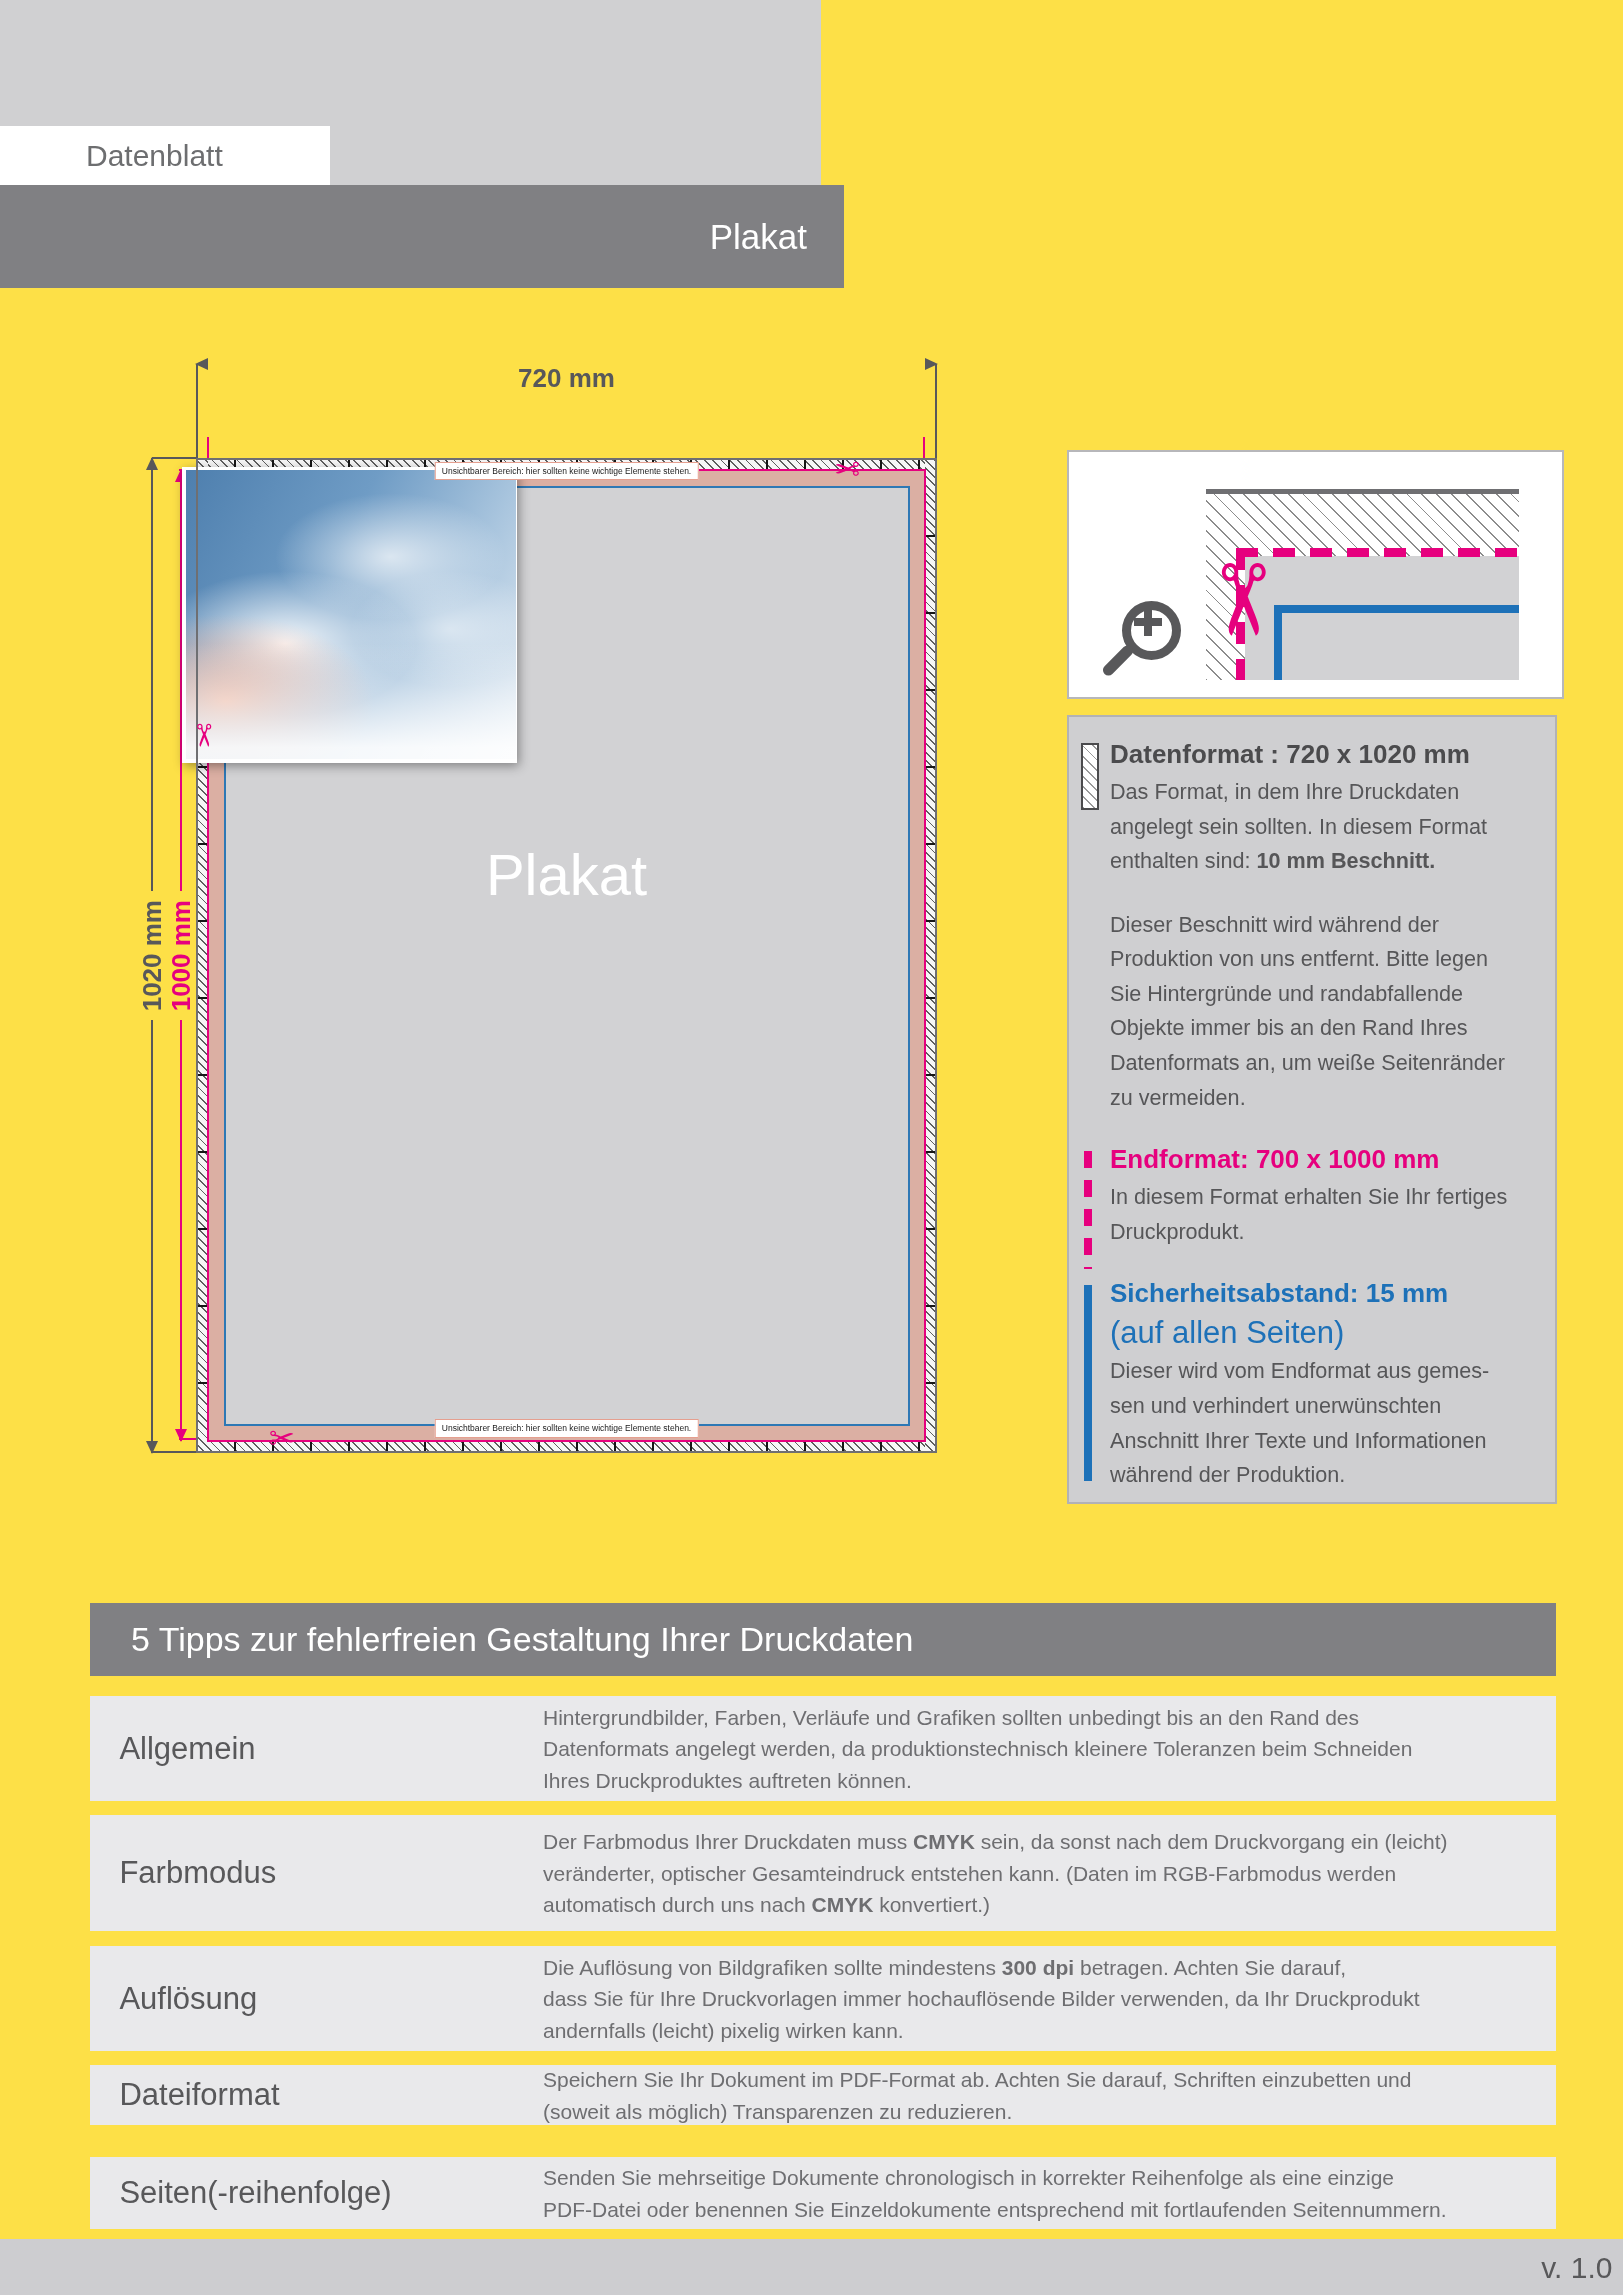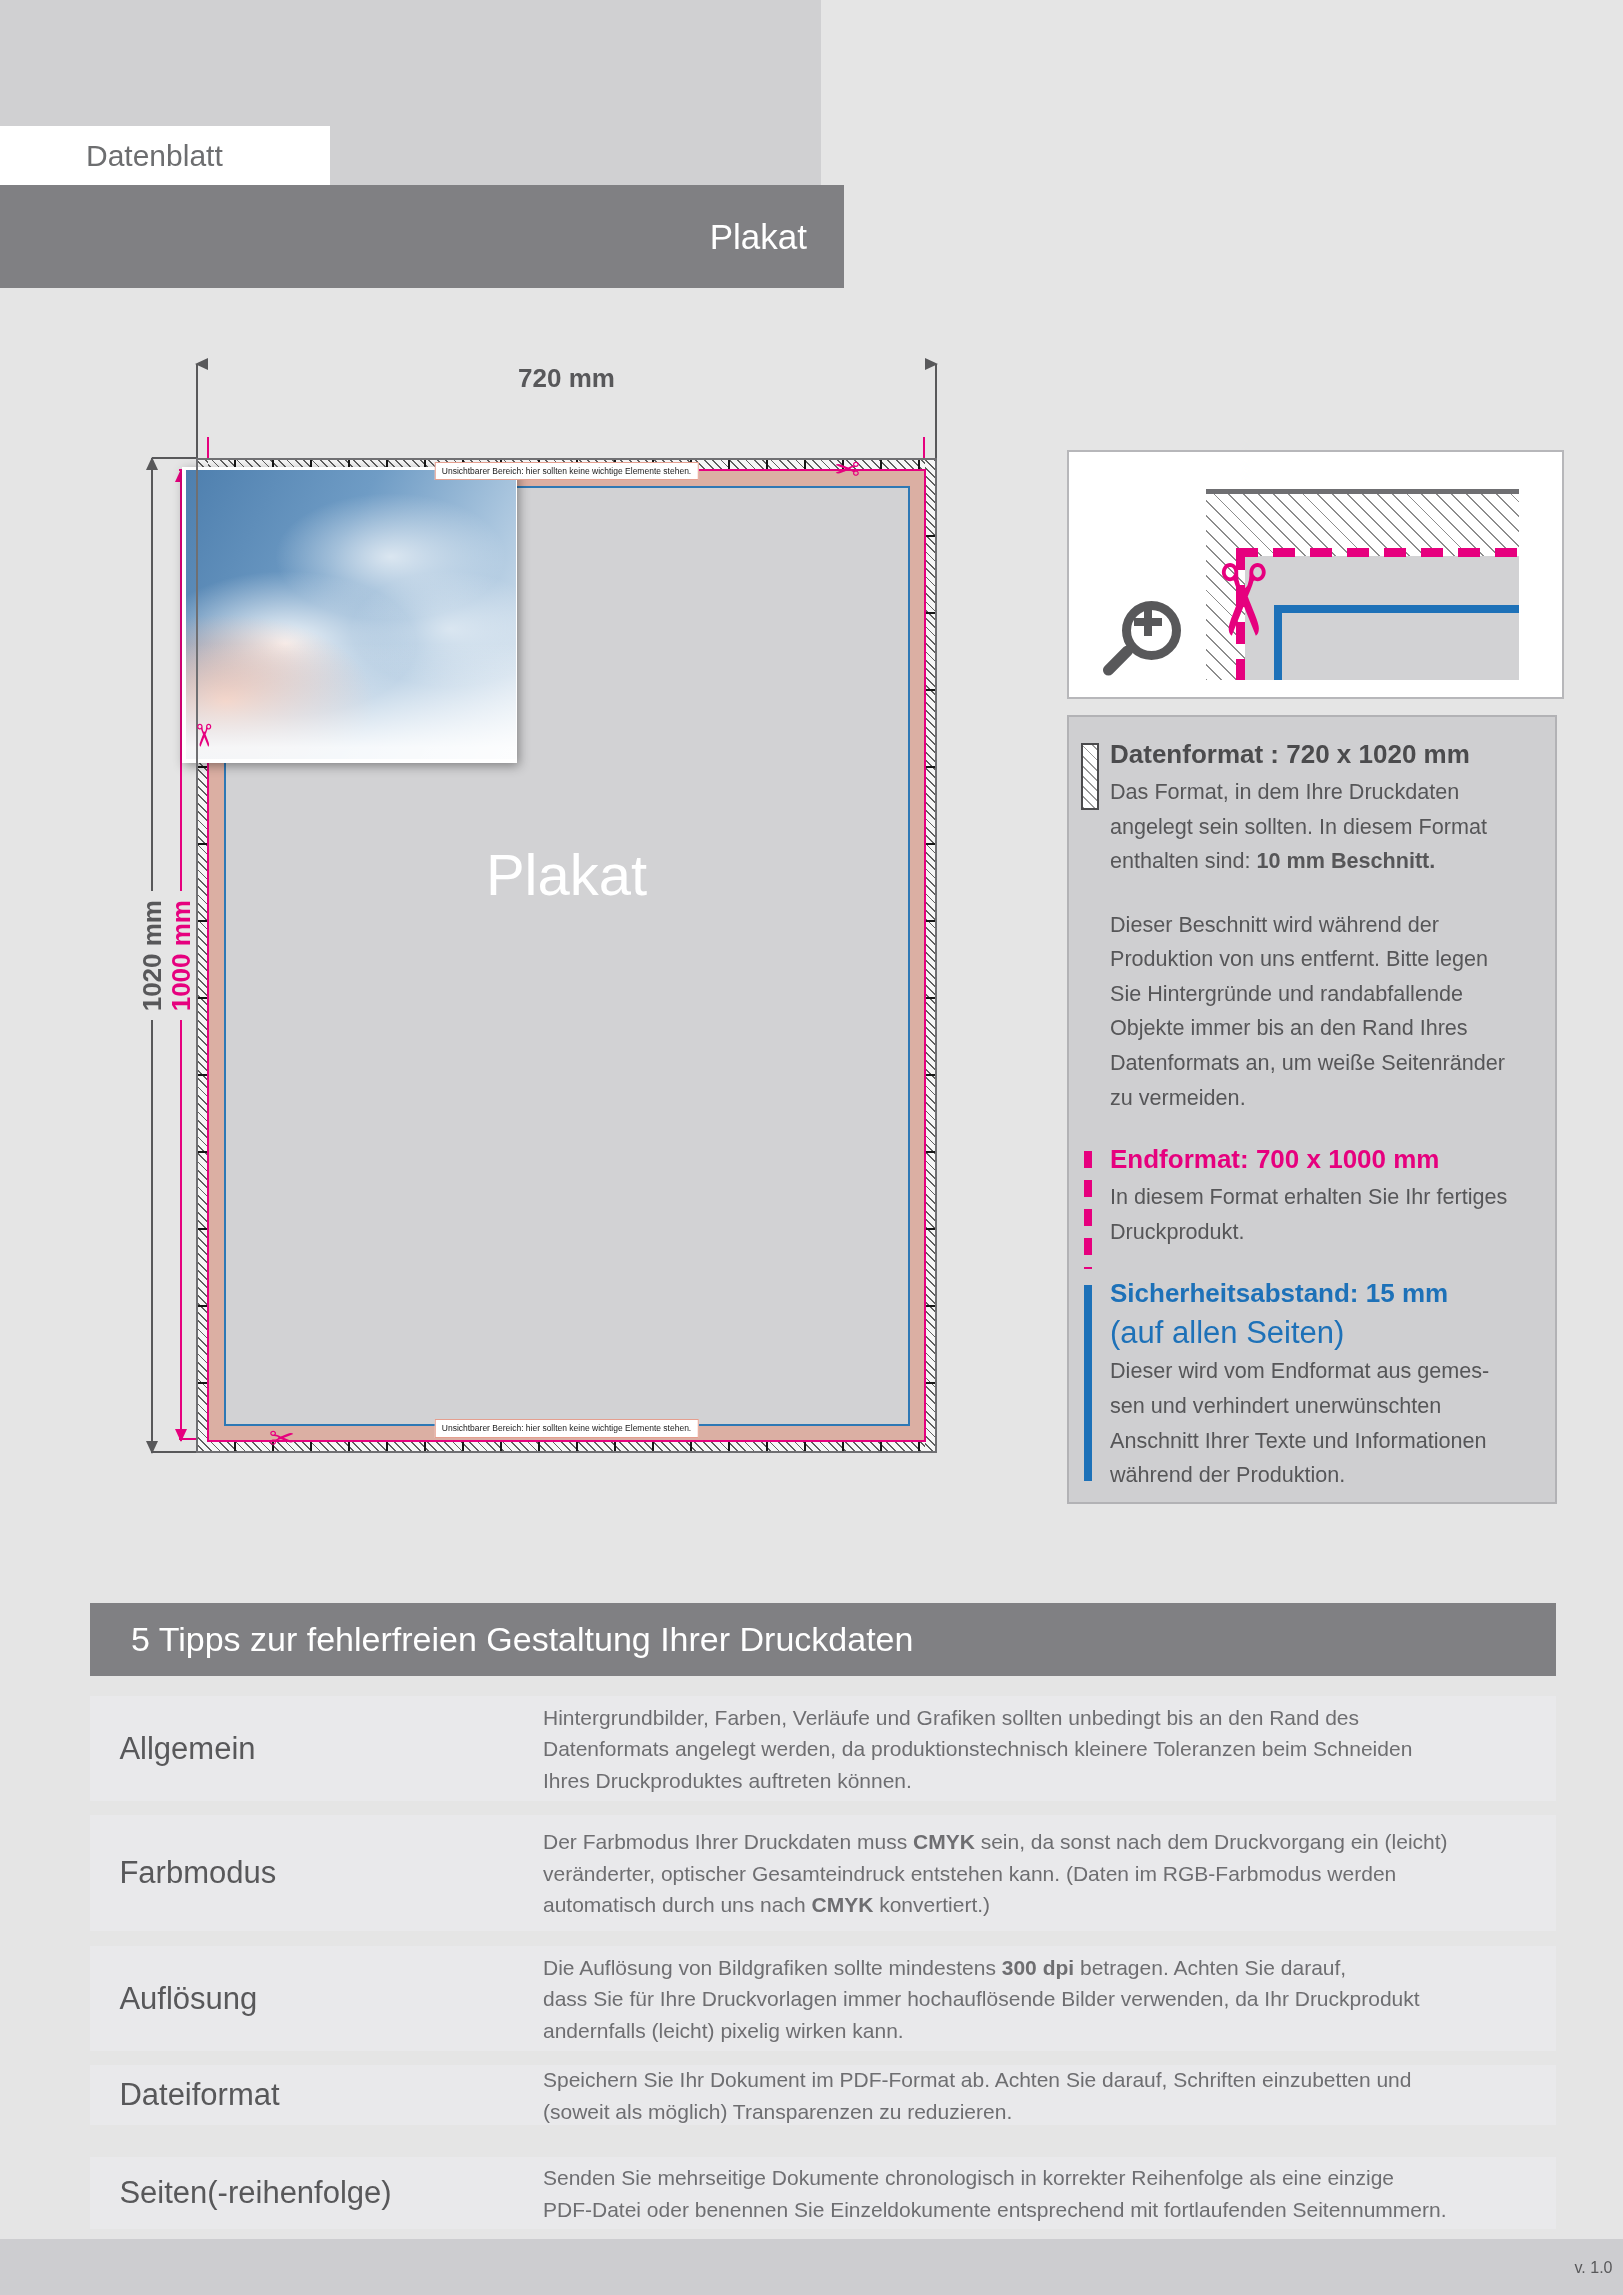"Datenblatt" #page { background: #e5e5e5 -> #fde047 }
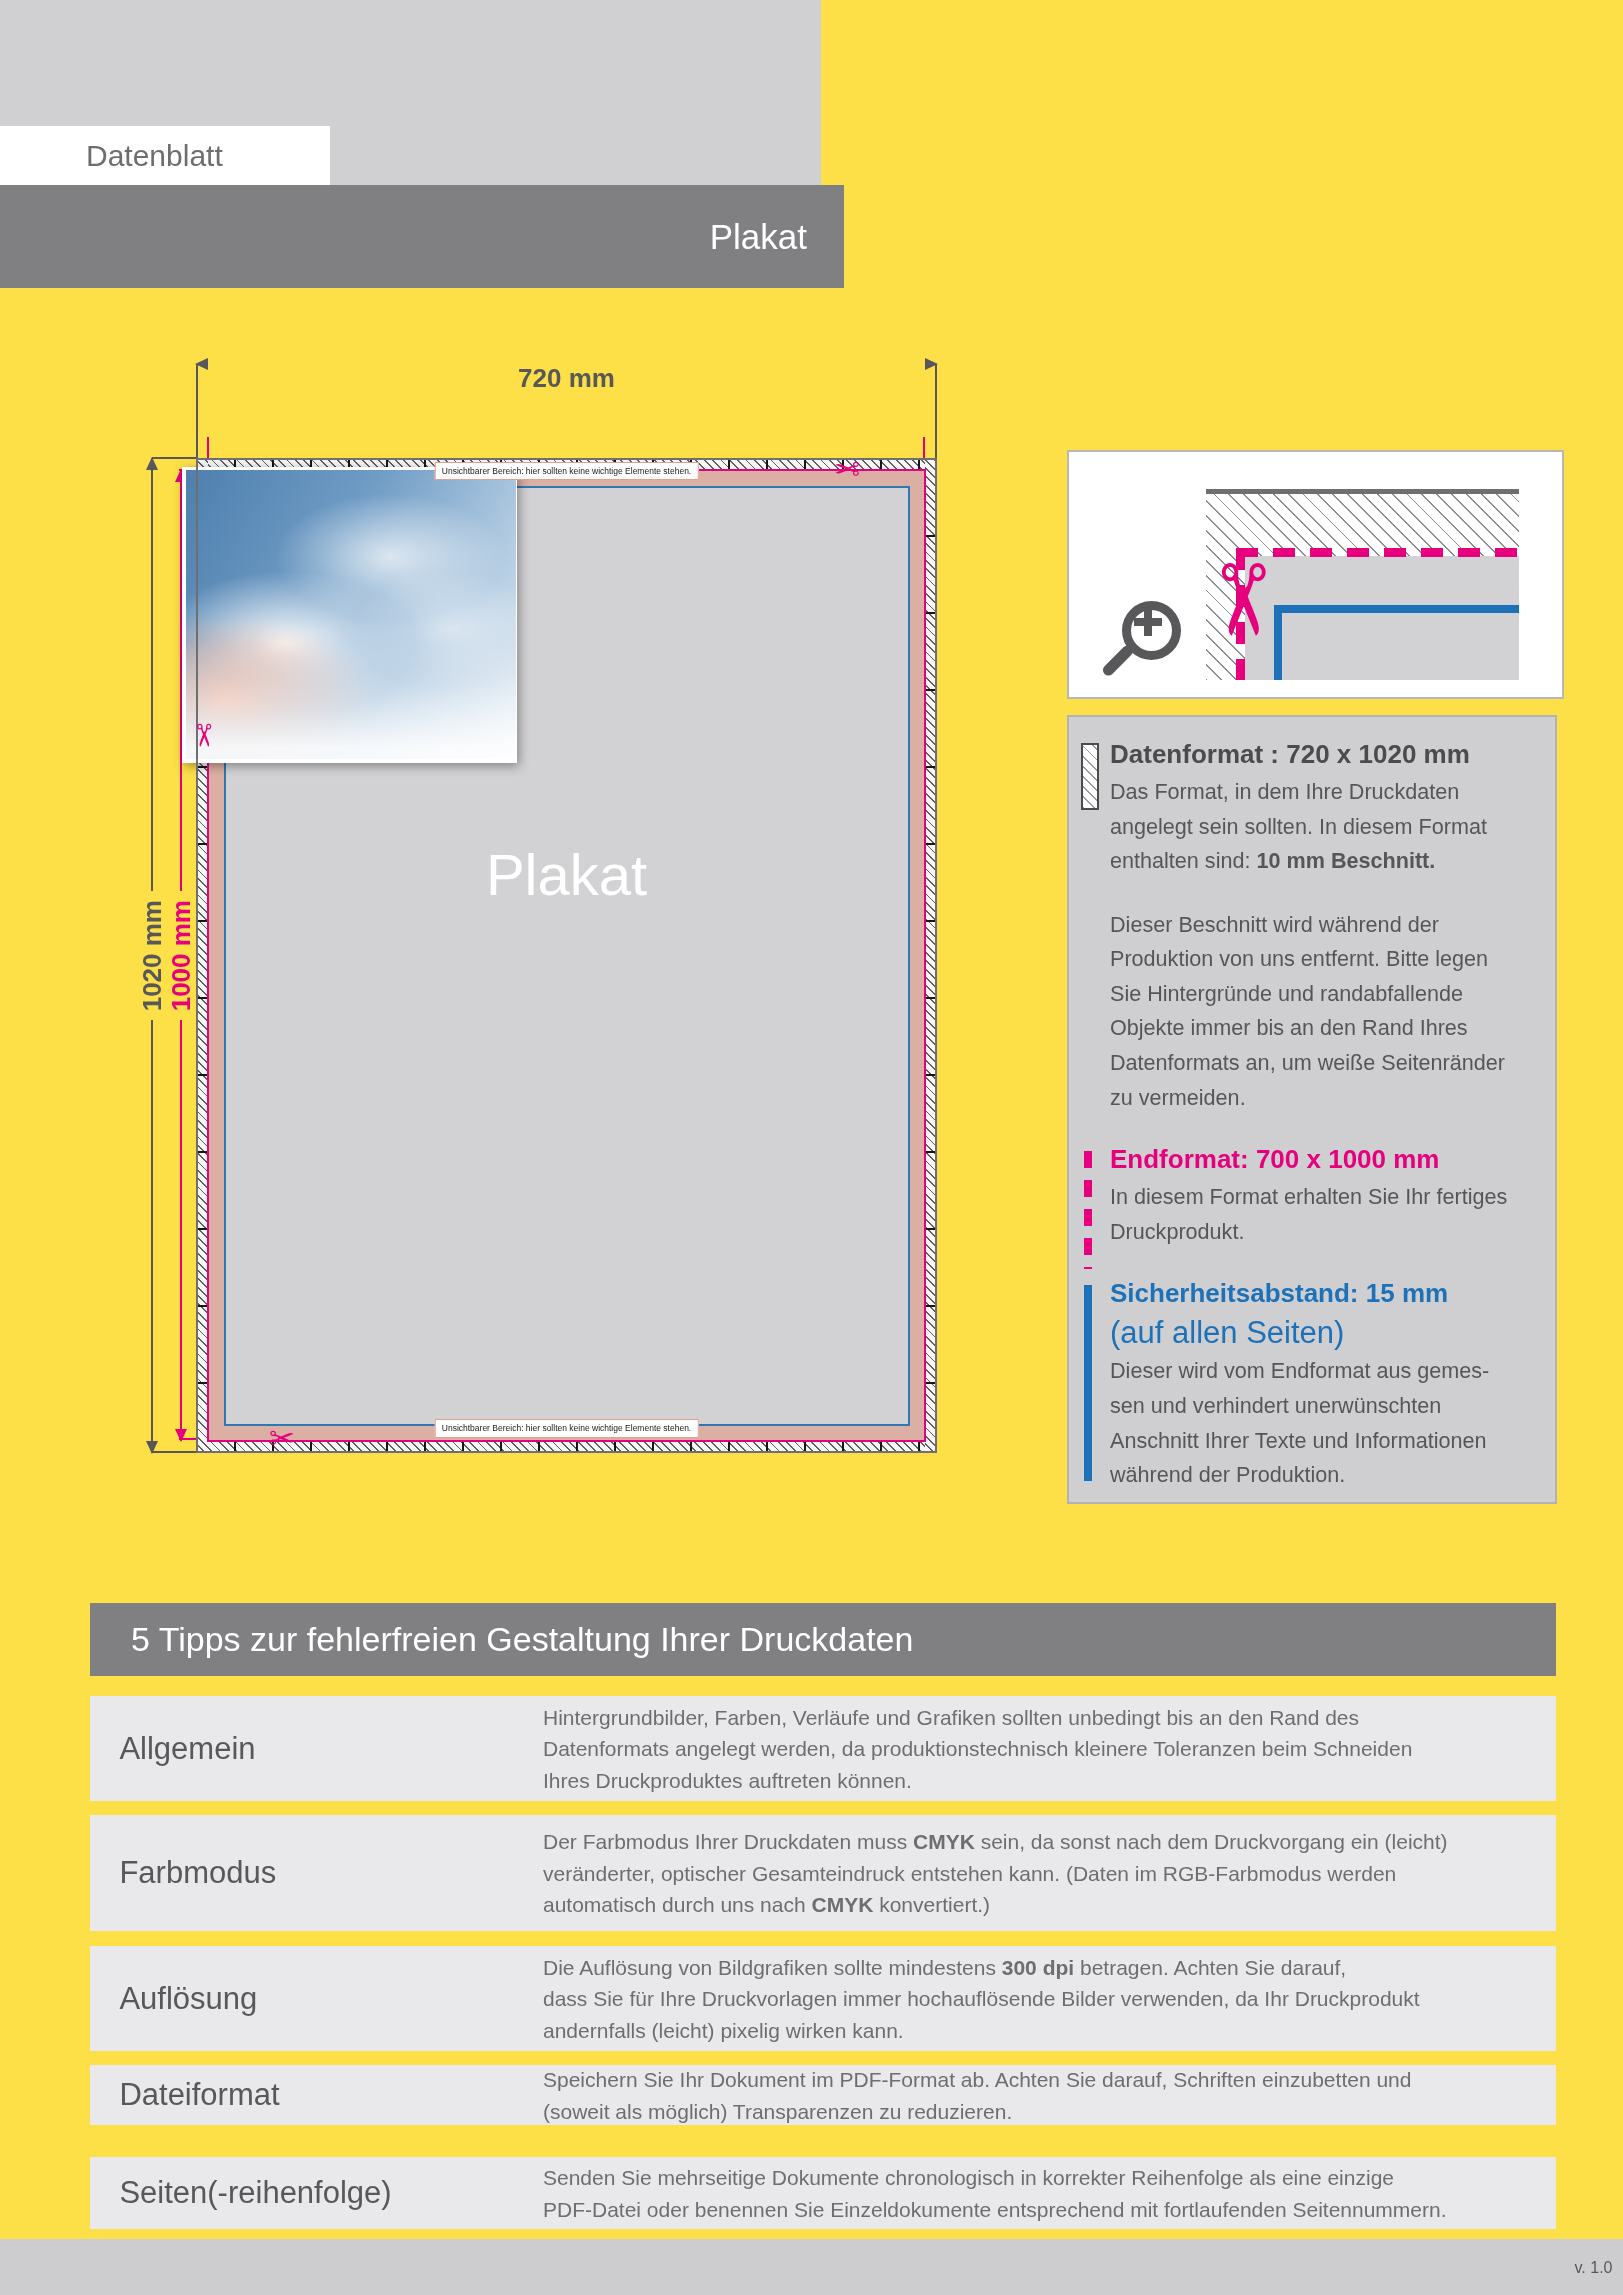"v. 1.0" #footer span { font-size: 16px -> 30px }
